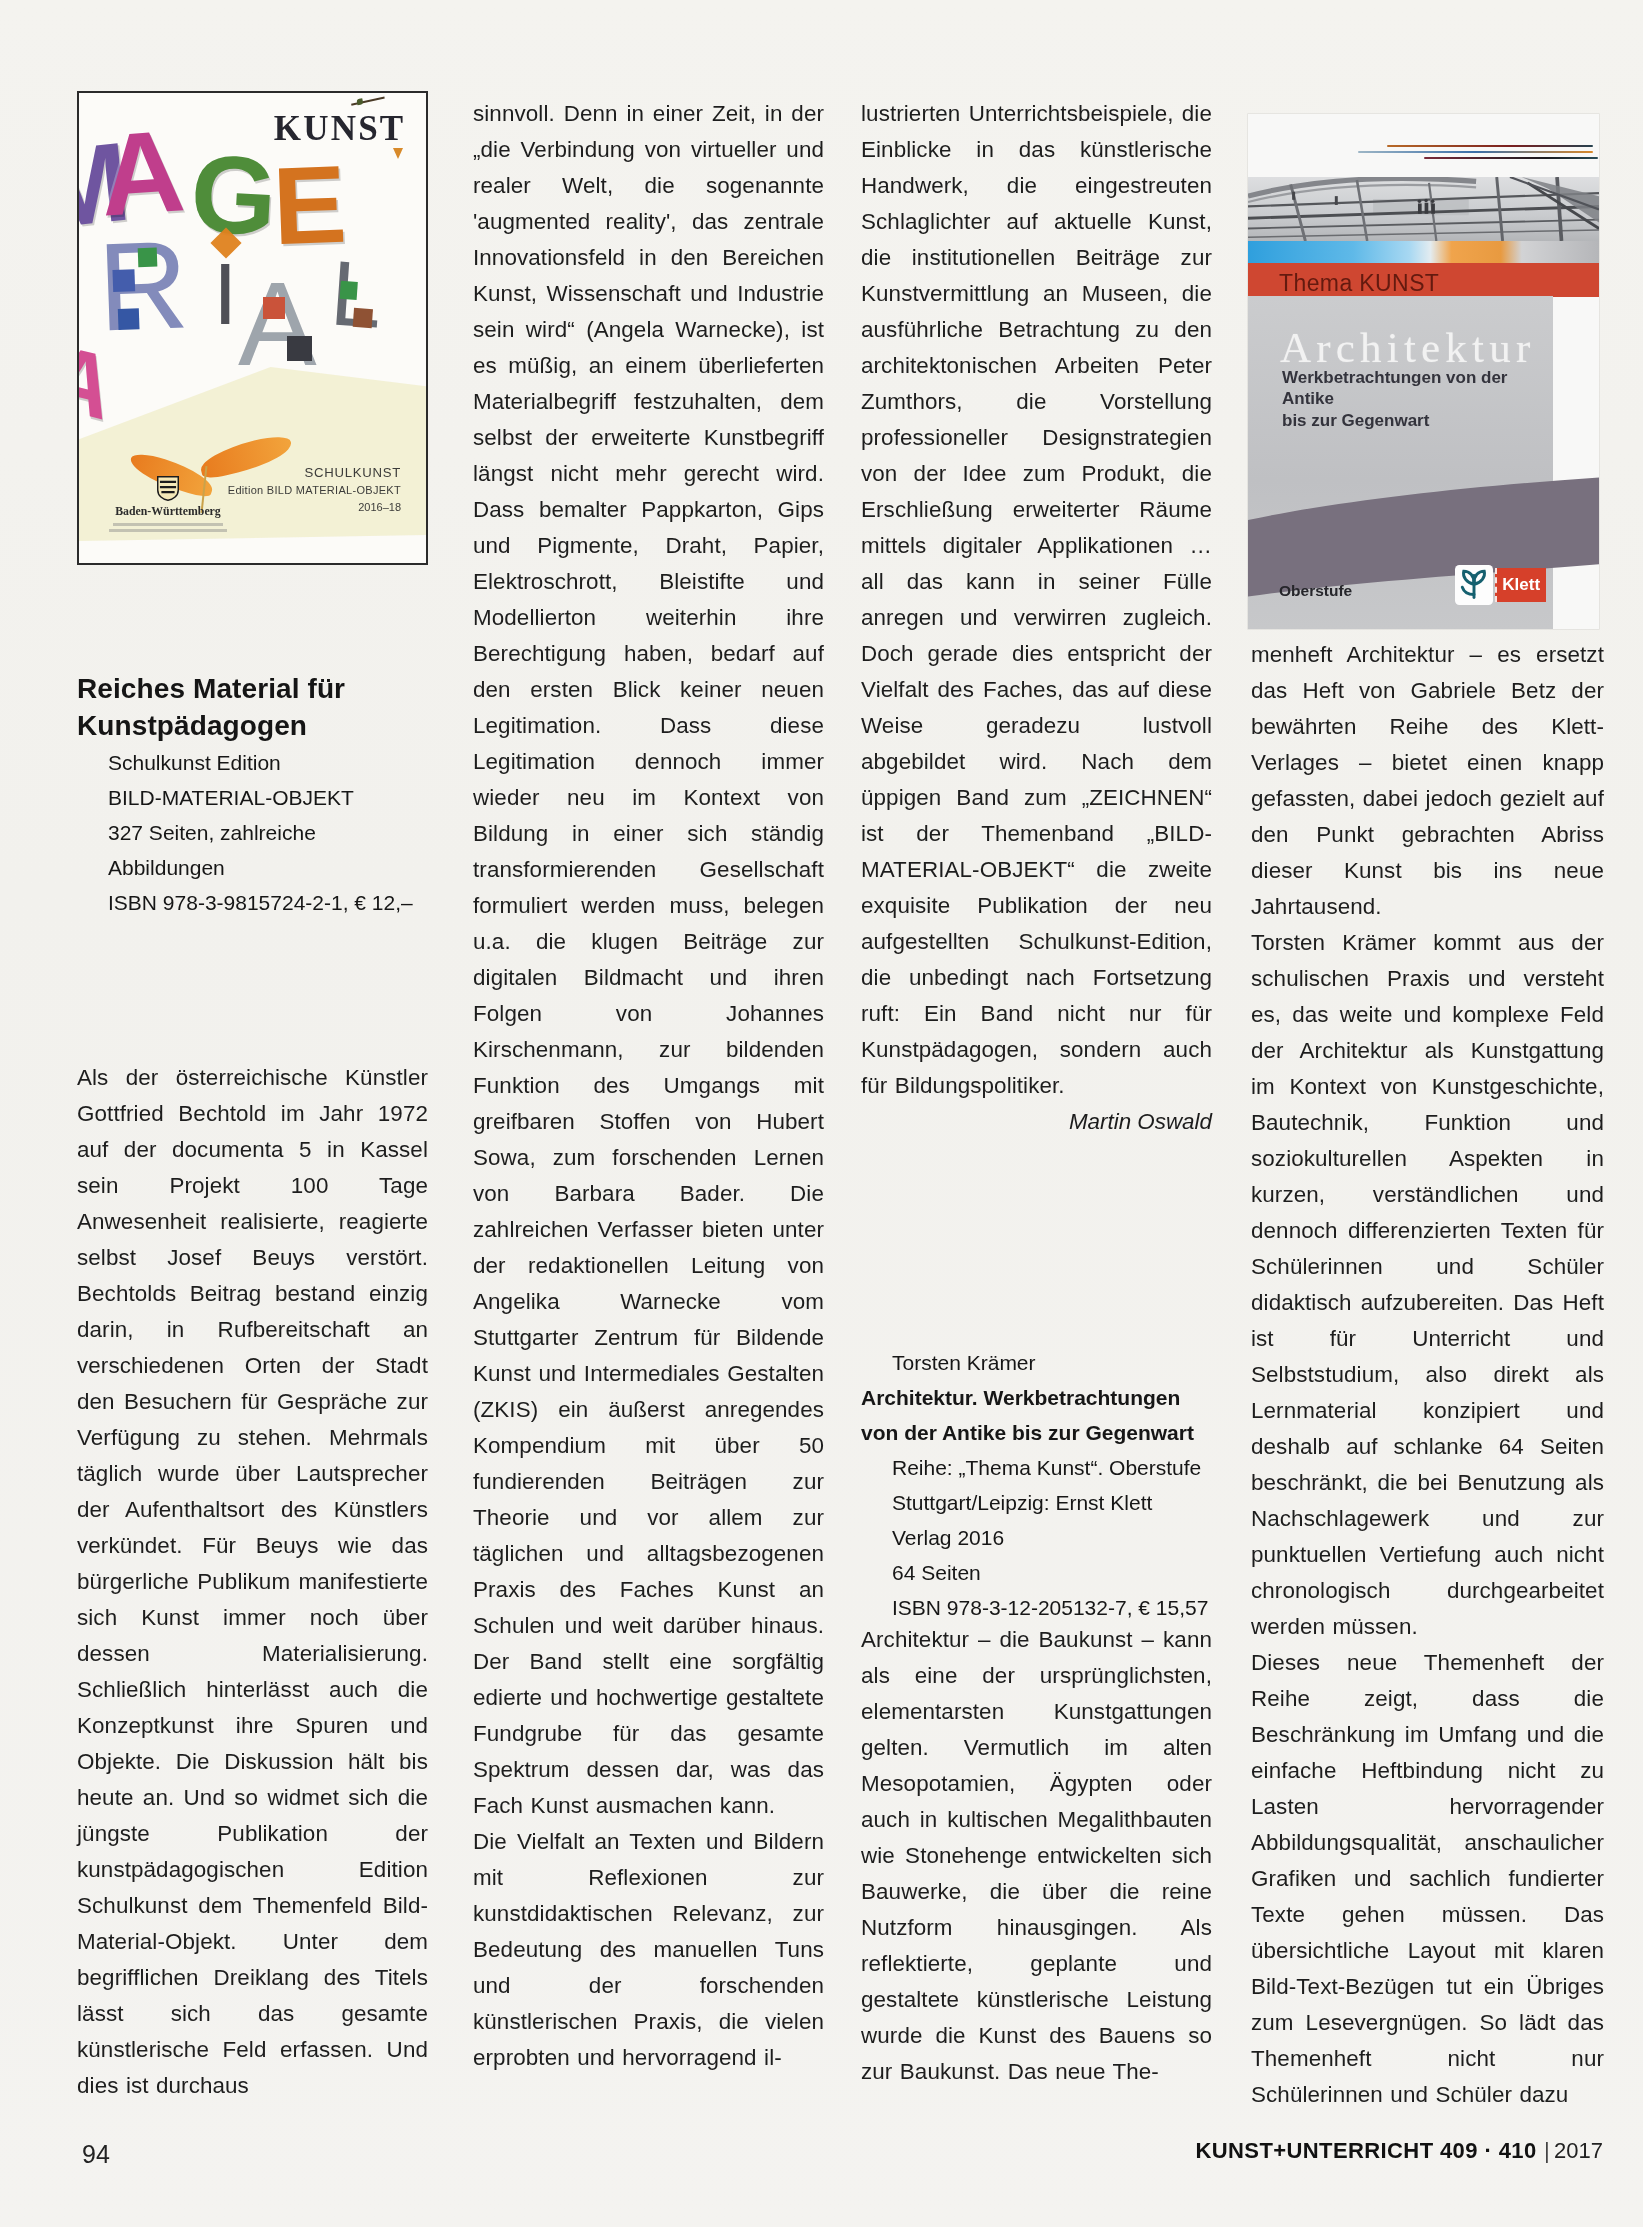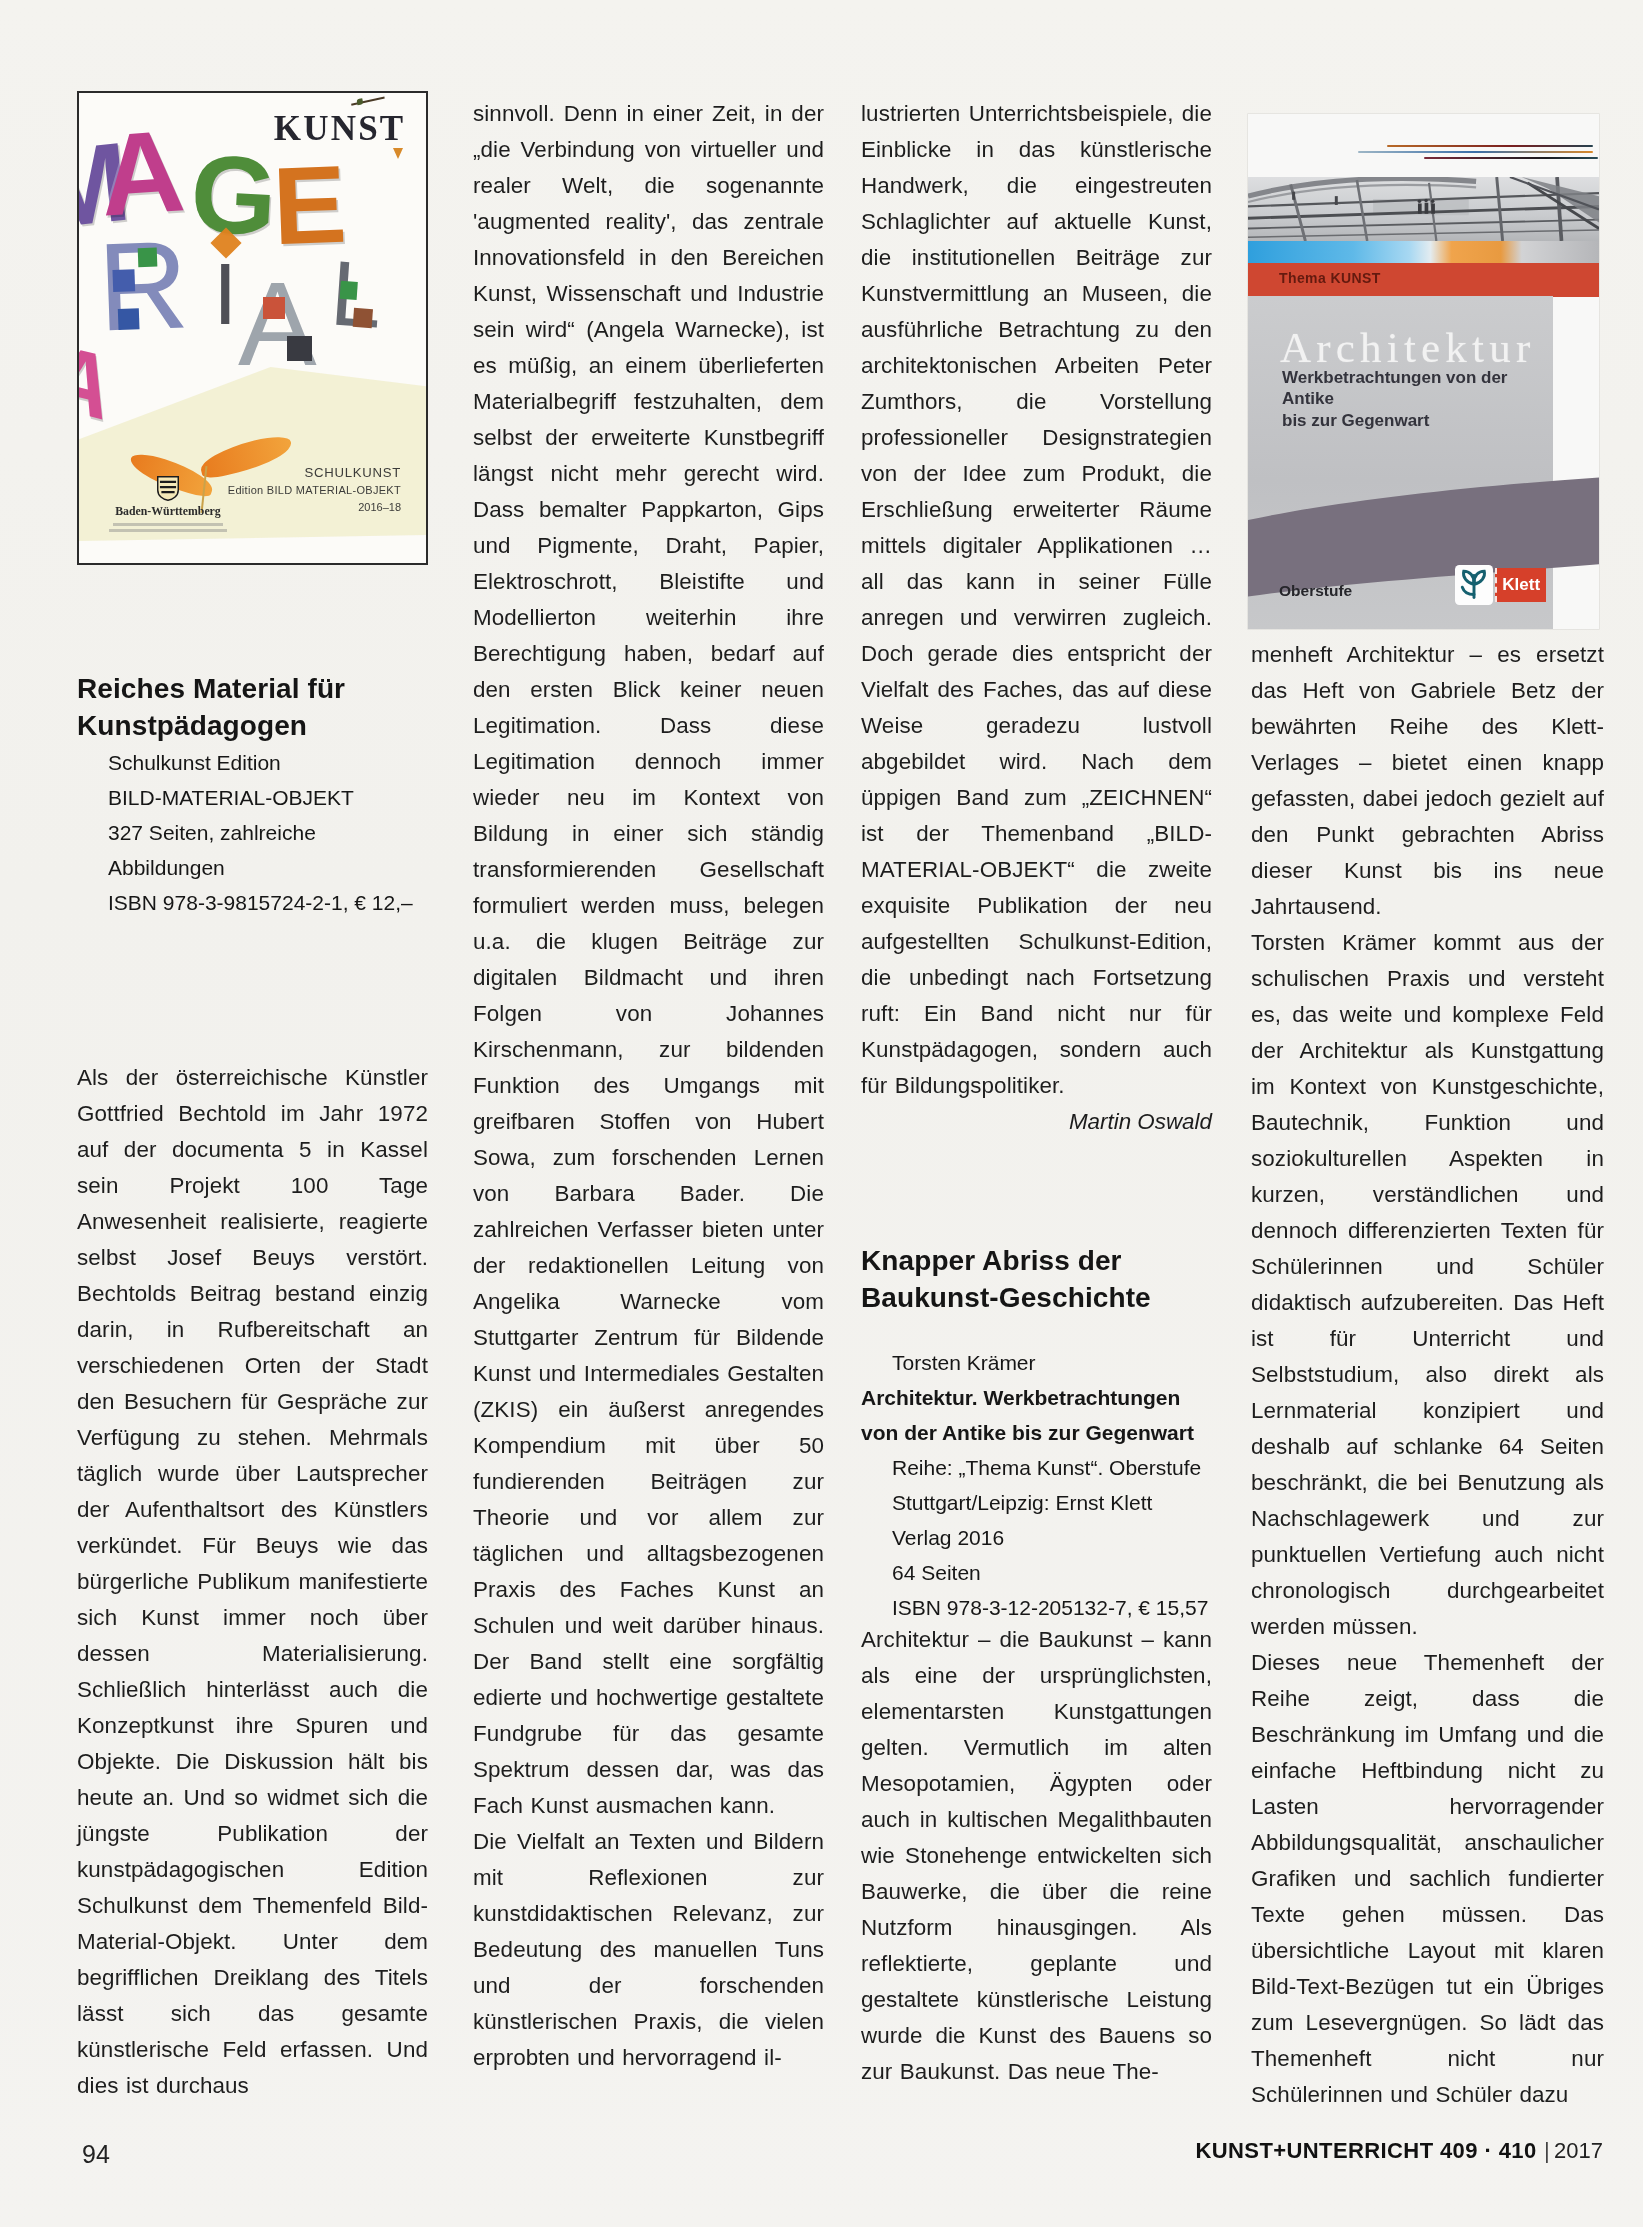"Thema KUNST" .klett-band .series { font-size: 14px -> 23px; font-weight: bold -> normal }
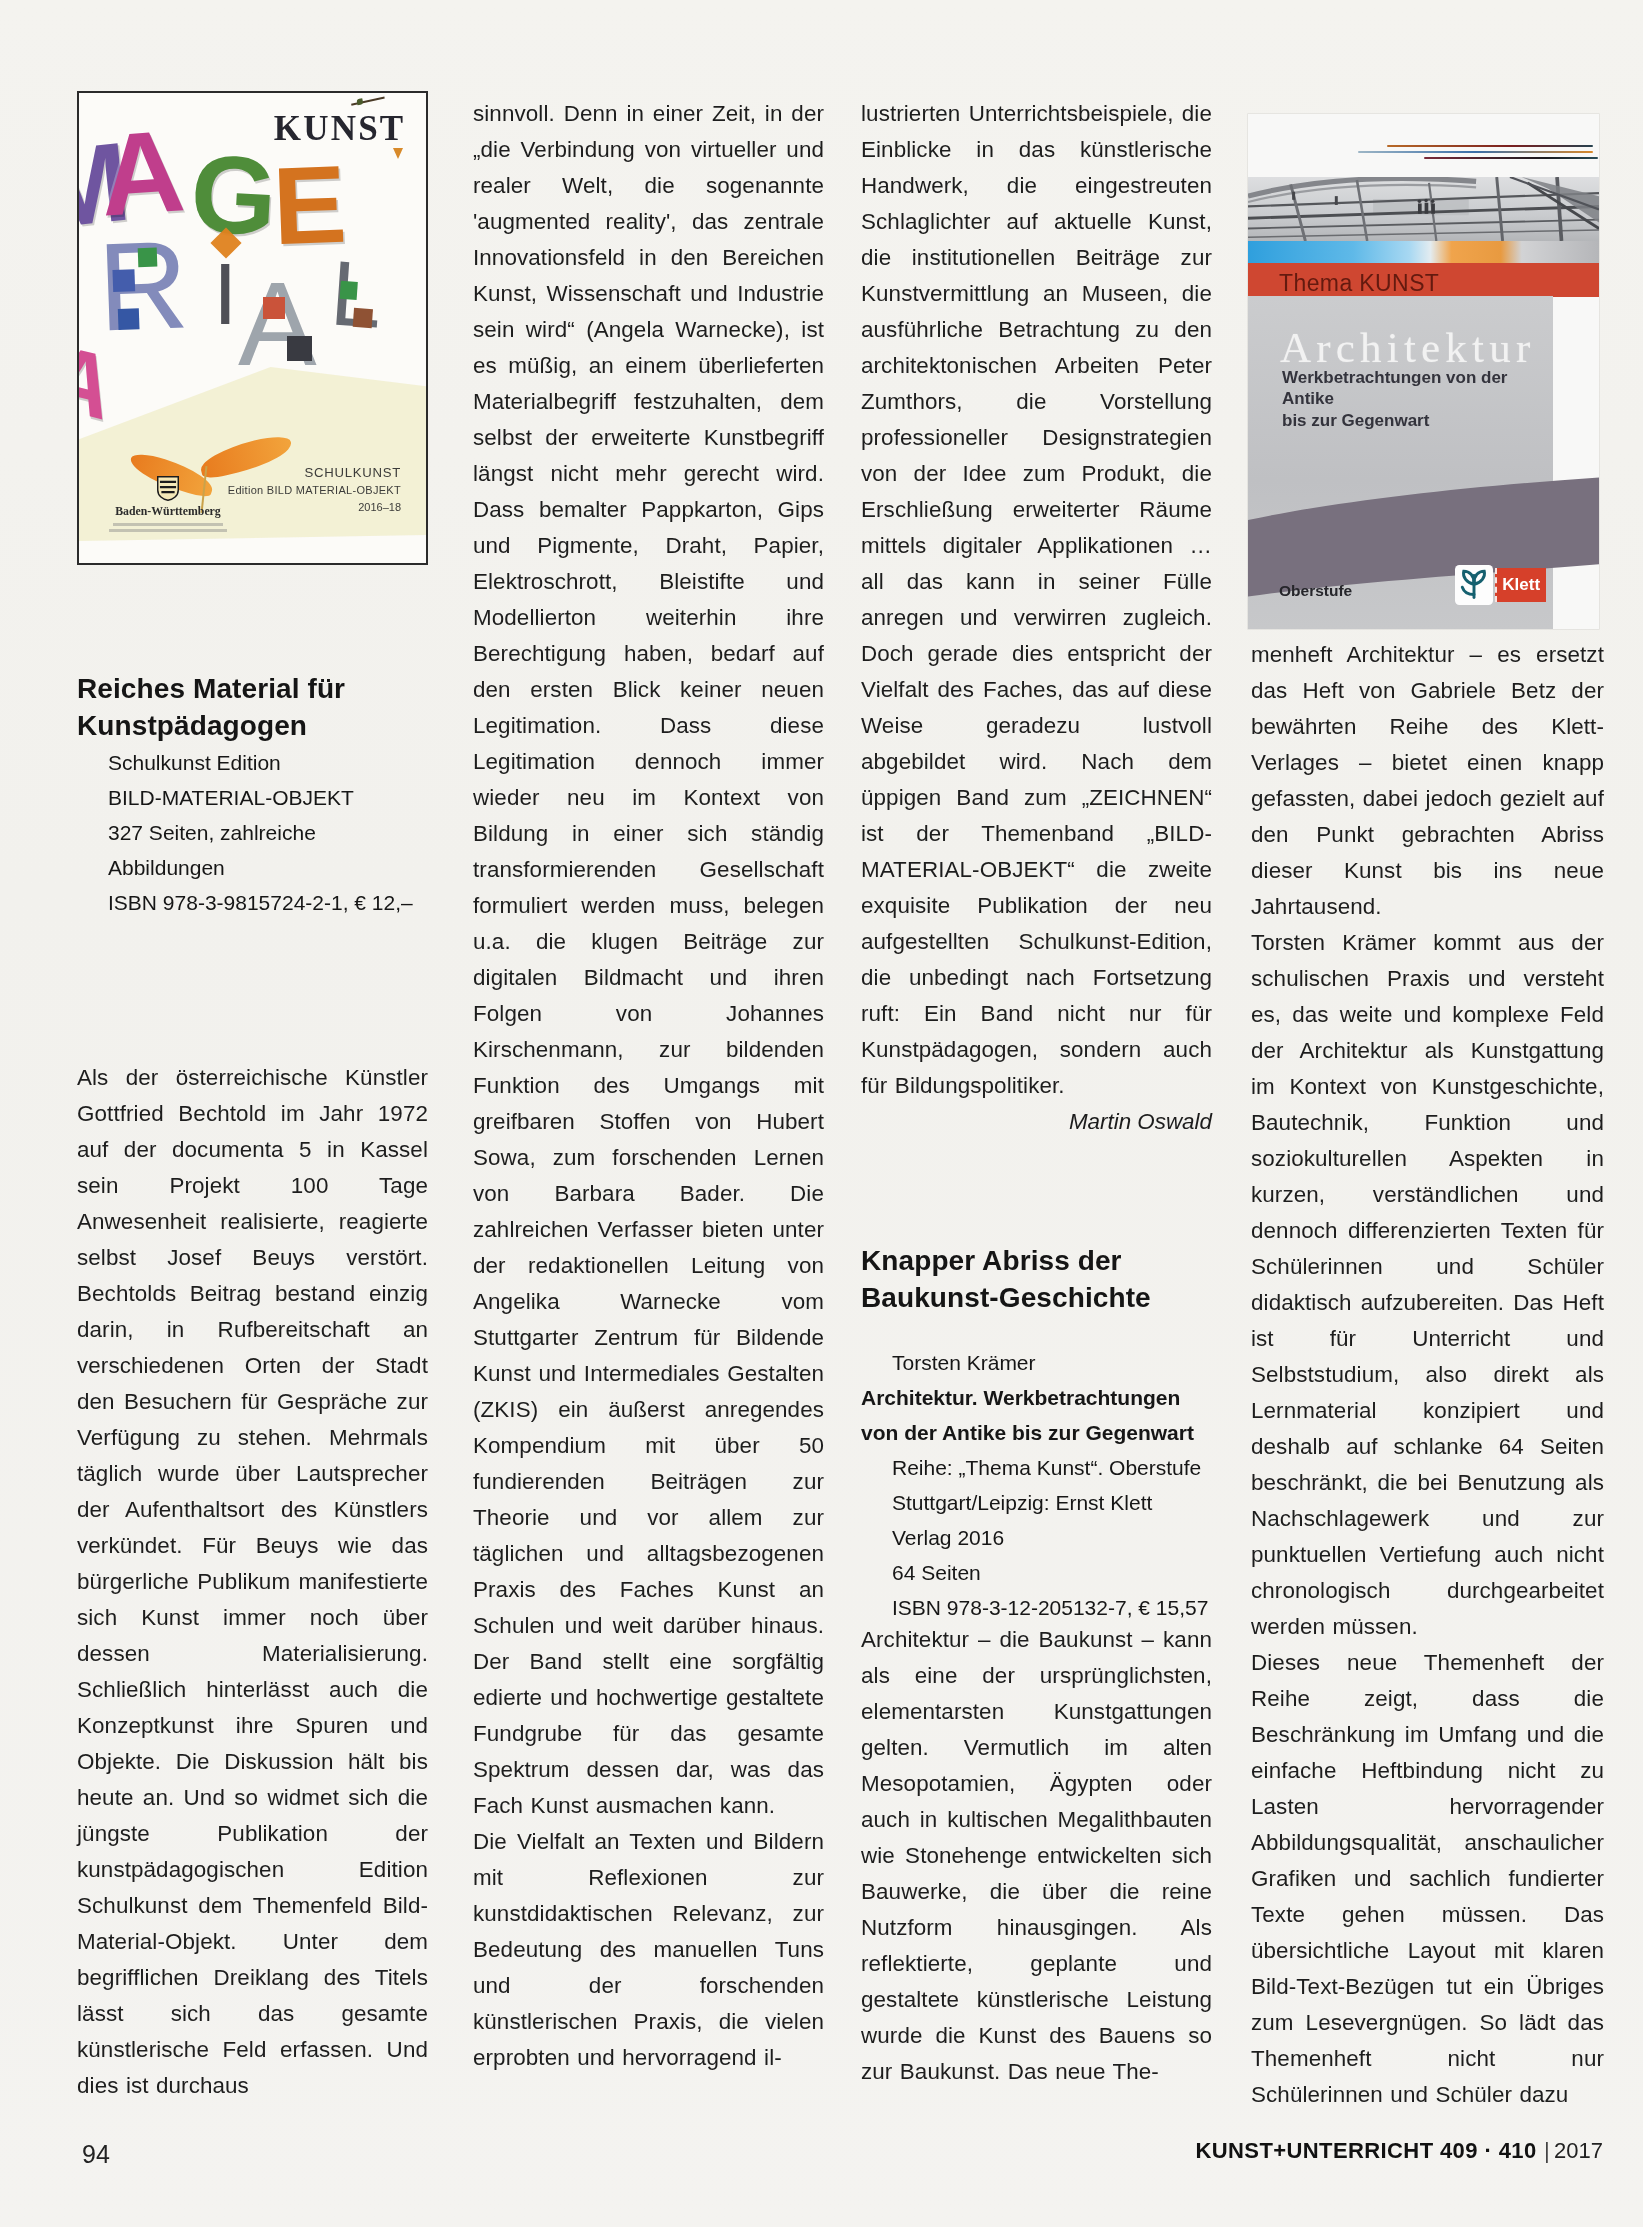"Knapper Abriss der Baukunst-Geschichte" div.col { html: <div>Knapper Abriss der Baukunst-Geschichte</div> -> none }
